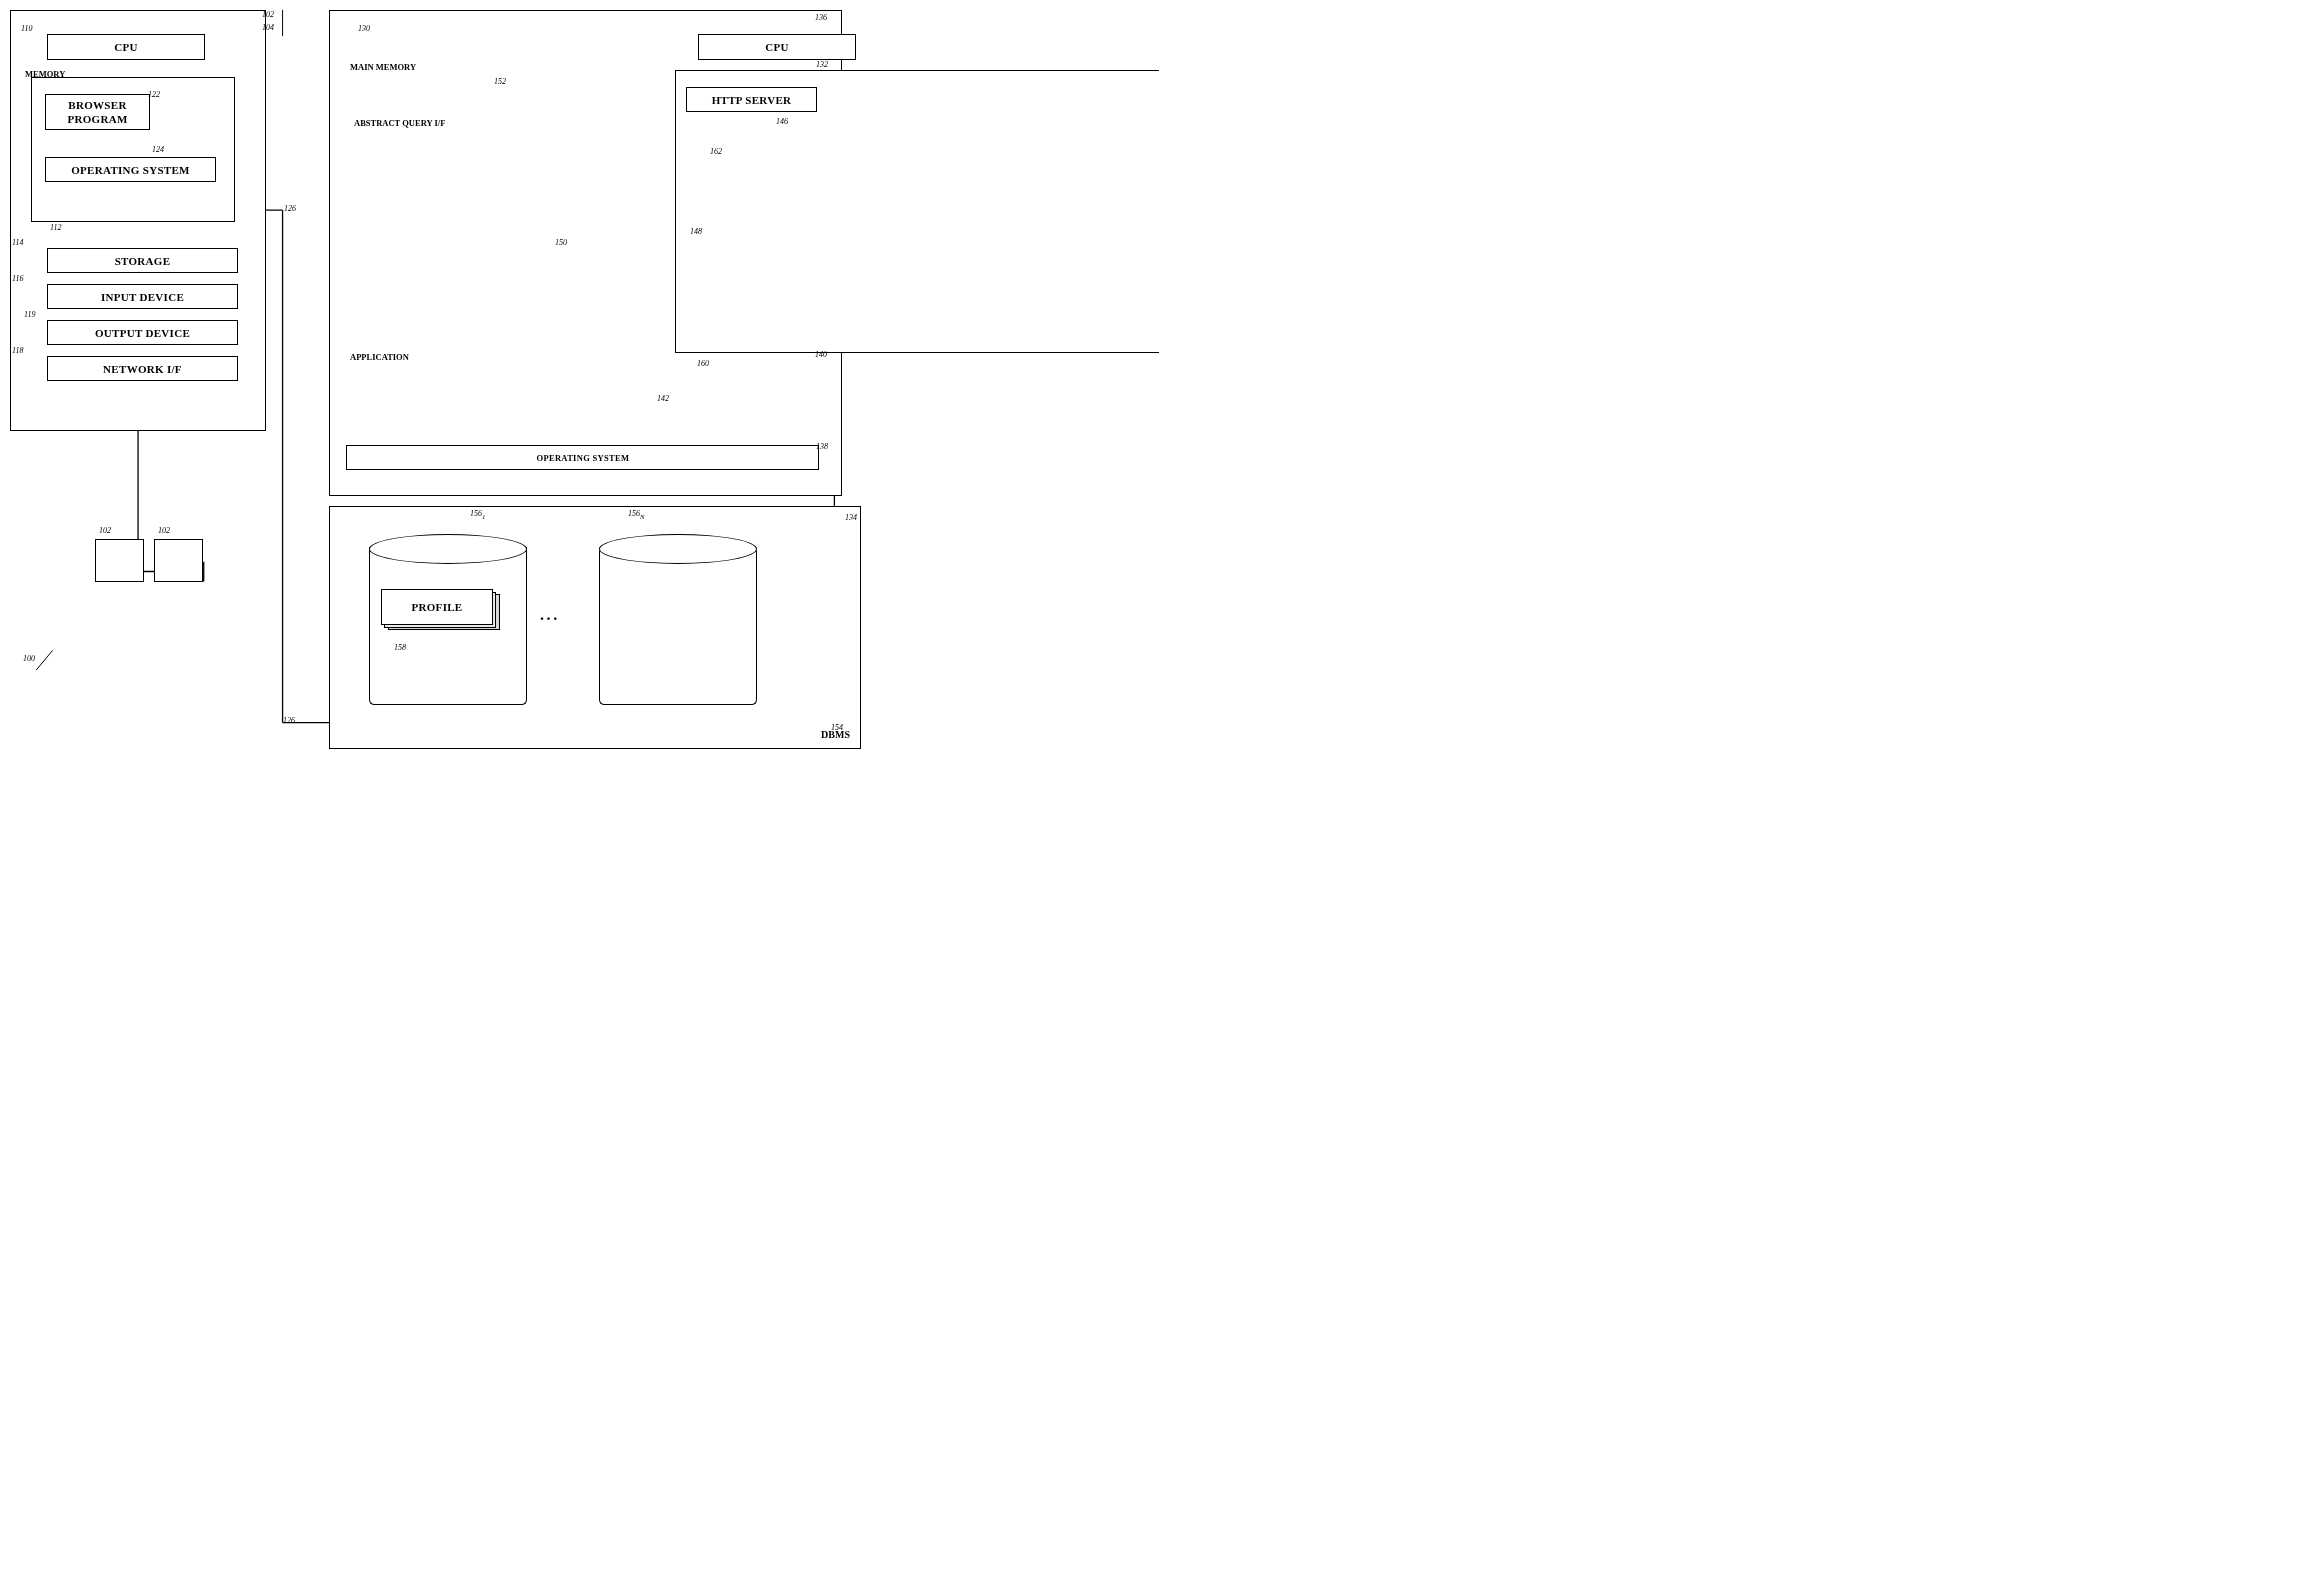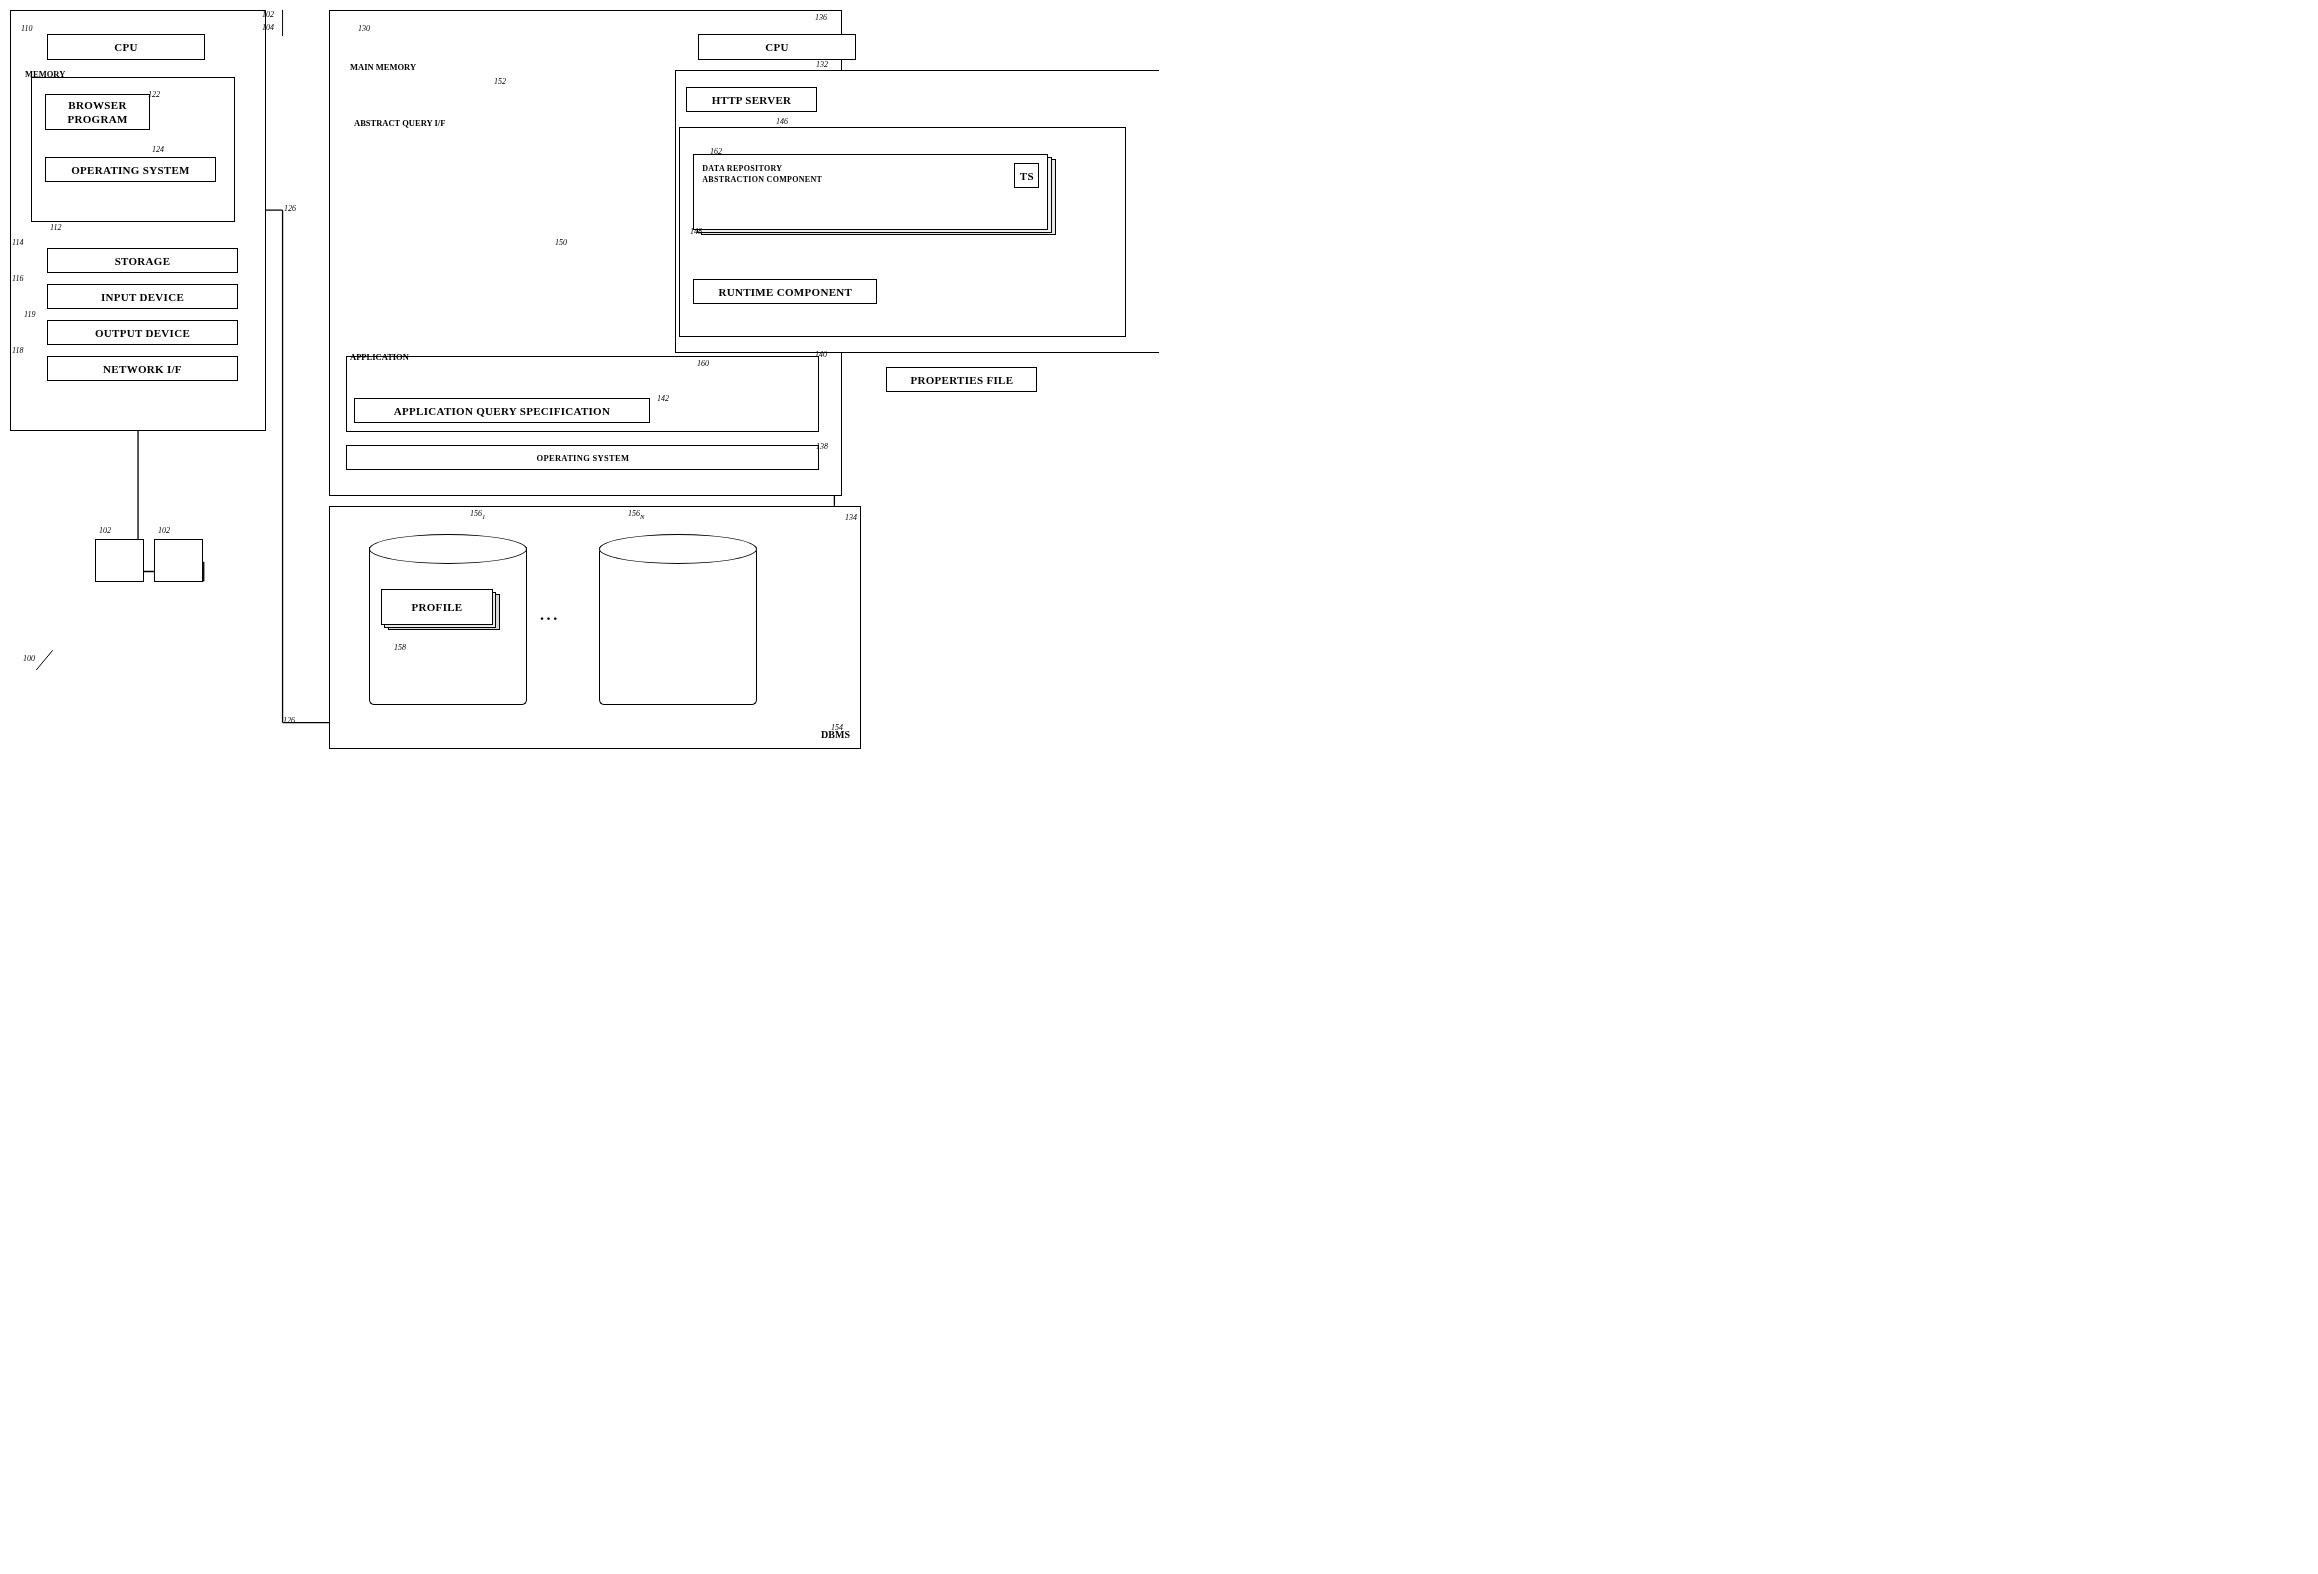"DATA REPOSITORY" div.box { html: <div> <div> <div></div> <div></div> <div> <span>DATA REPOSITORY<br>ABSTRACTION COMPONENT</span> <div> <span>TS</span> </div> </div> </div> <div> <span>RUNTIME COMPONENT</span> </div> </div> -> none }
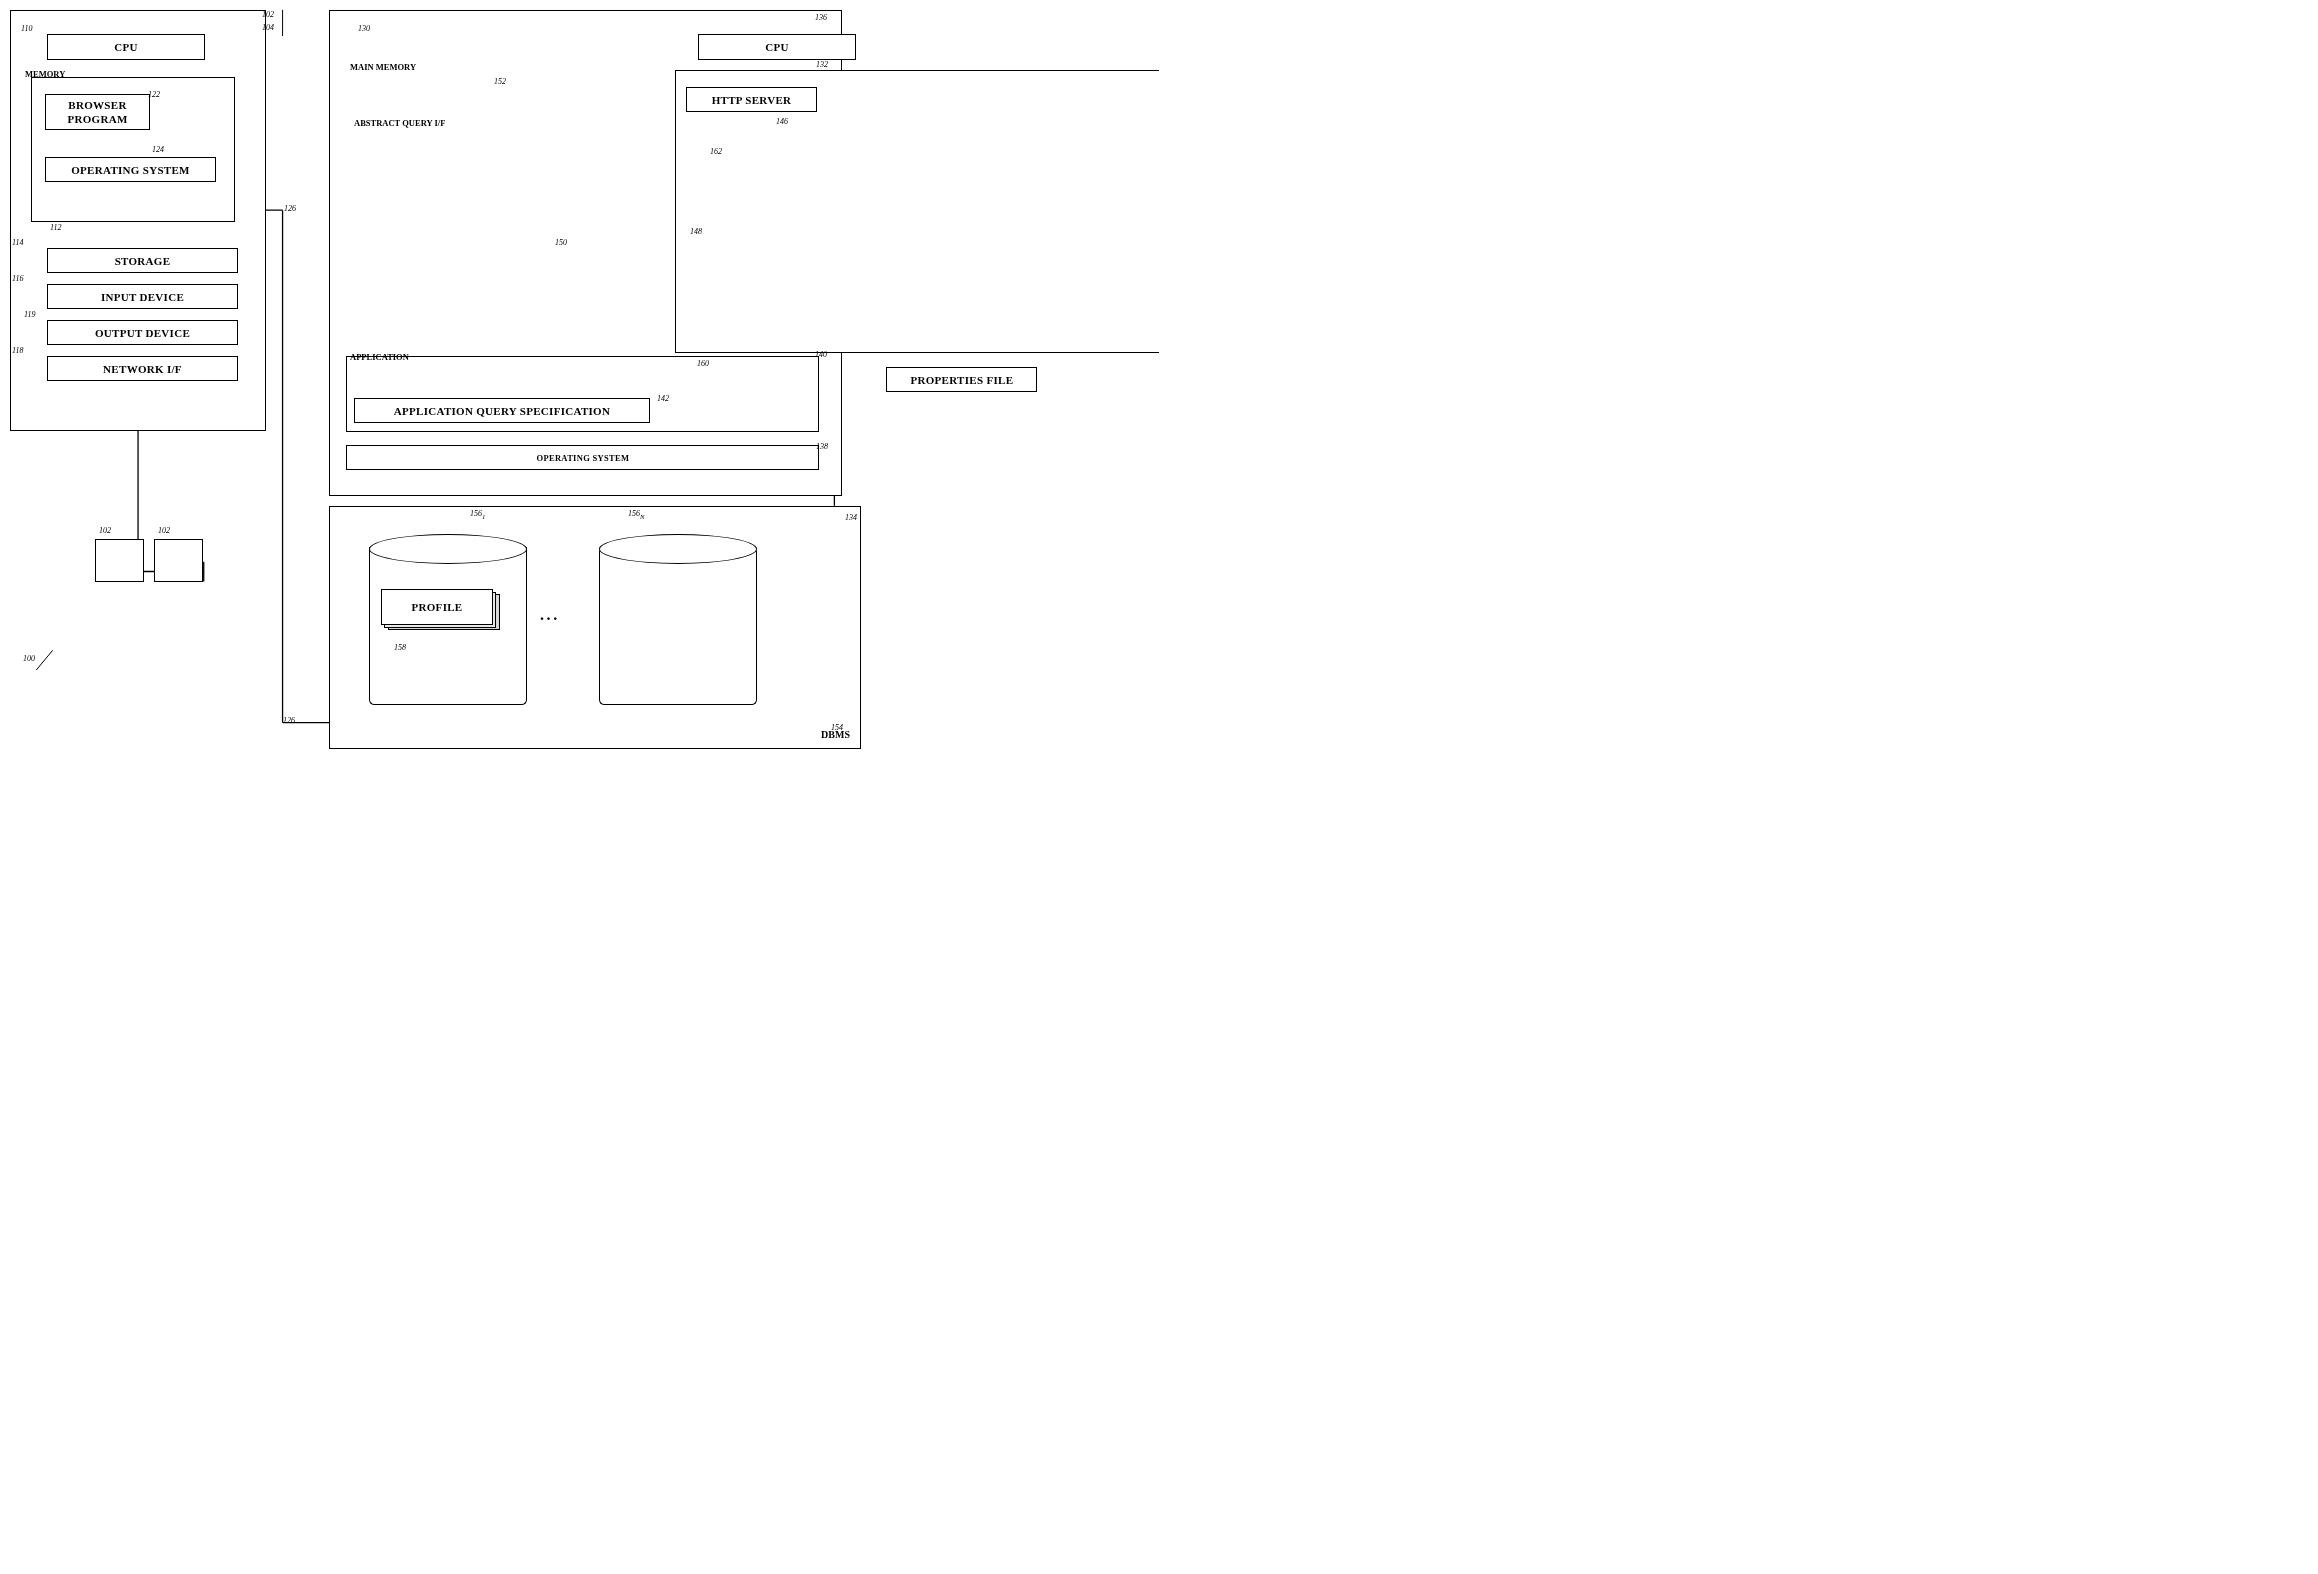"PROPERTIES FILE" div.box { html: <div> <div> <span>PROPERTIES FILE</span> </div> <div> <span>APPLICATION QUERY SPECIFICATION</span> </div> </div> -> none }
